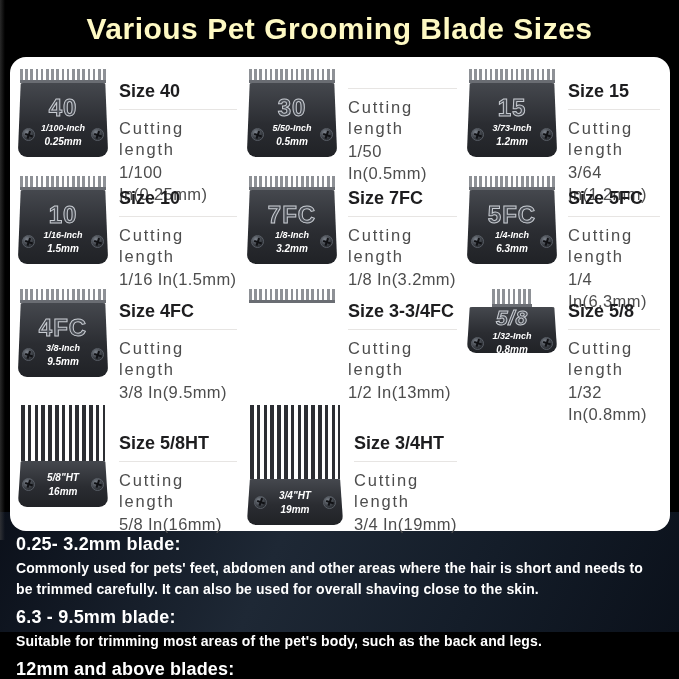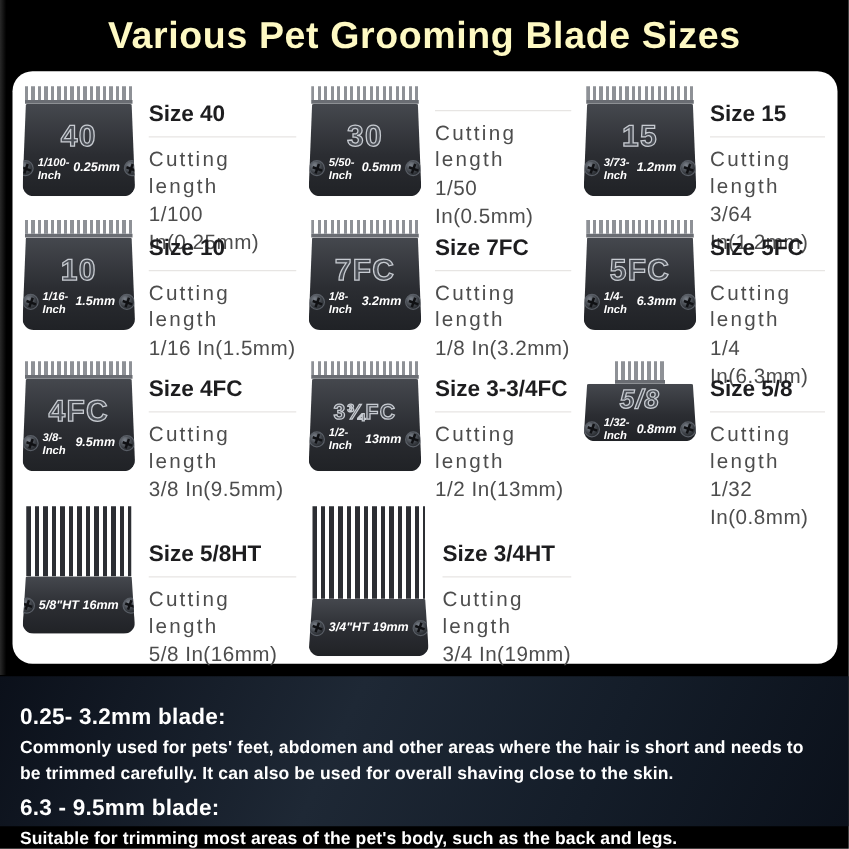"1/100-Inch" .vals { flex-direction: row -> column }
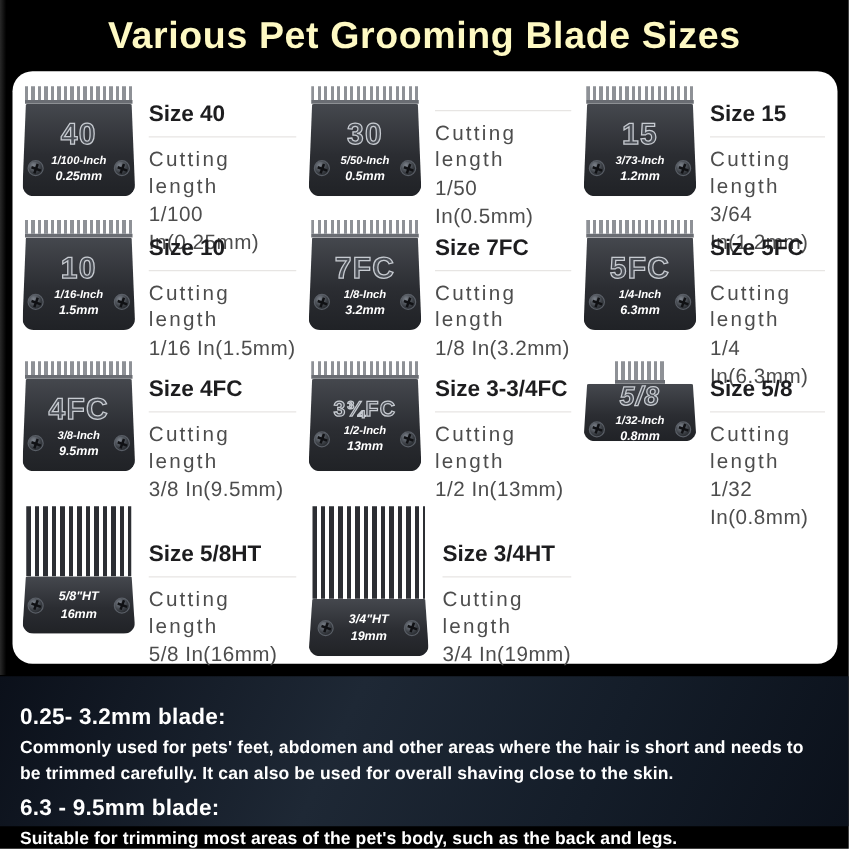"3¾FC" div.bodyb { html: <div> <div>3¾FC</div> <div> <span></span> <div> <div>1/2-Inch</div> <div>13mm</div> </div> <span></span> </div> </div> -> none }
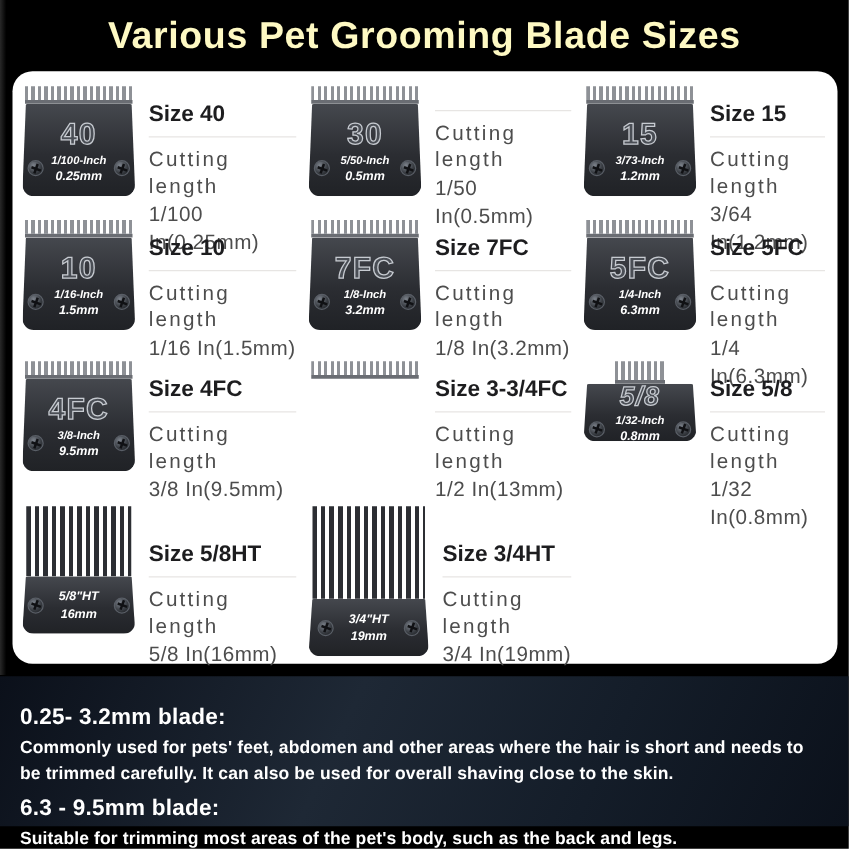"0.25- 3.2mm blade:" .notes { top: 541px -> 512px }
